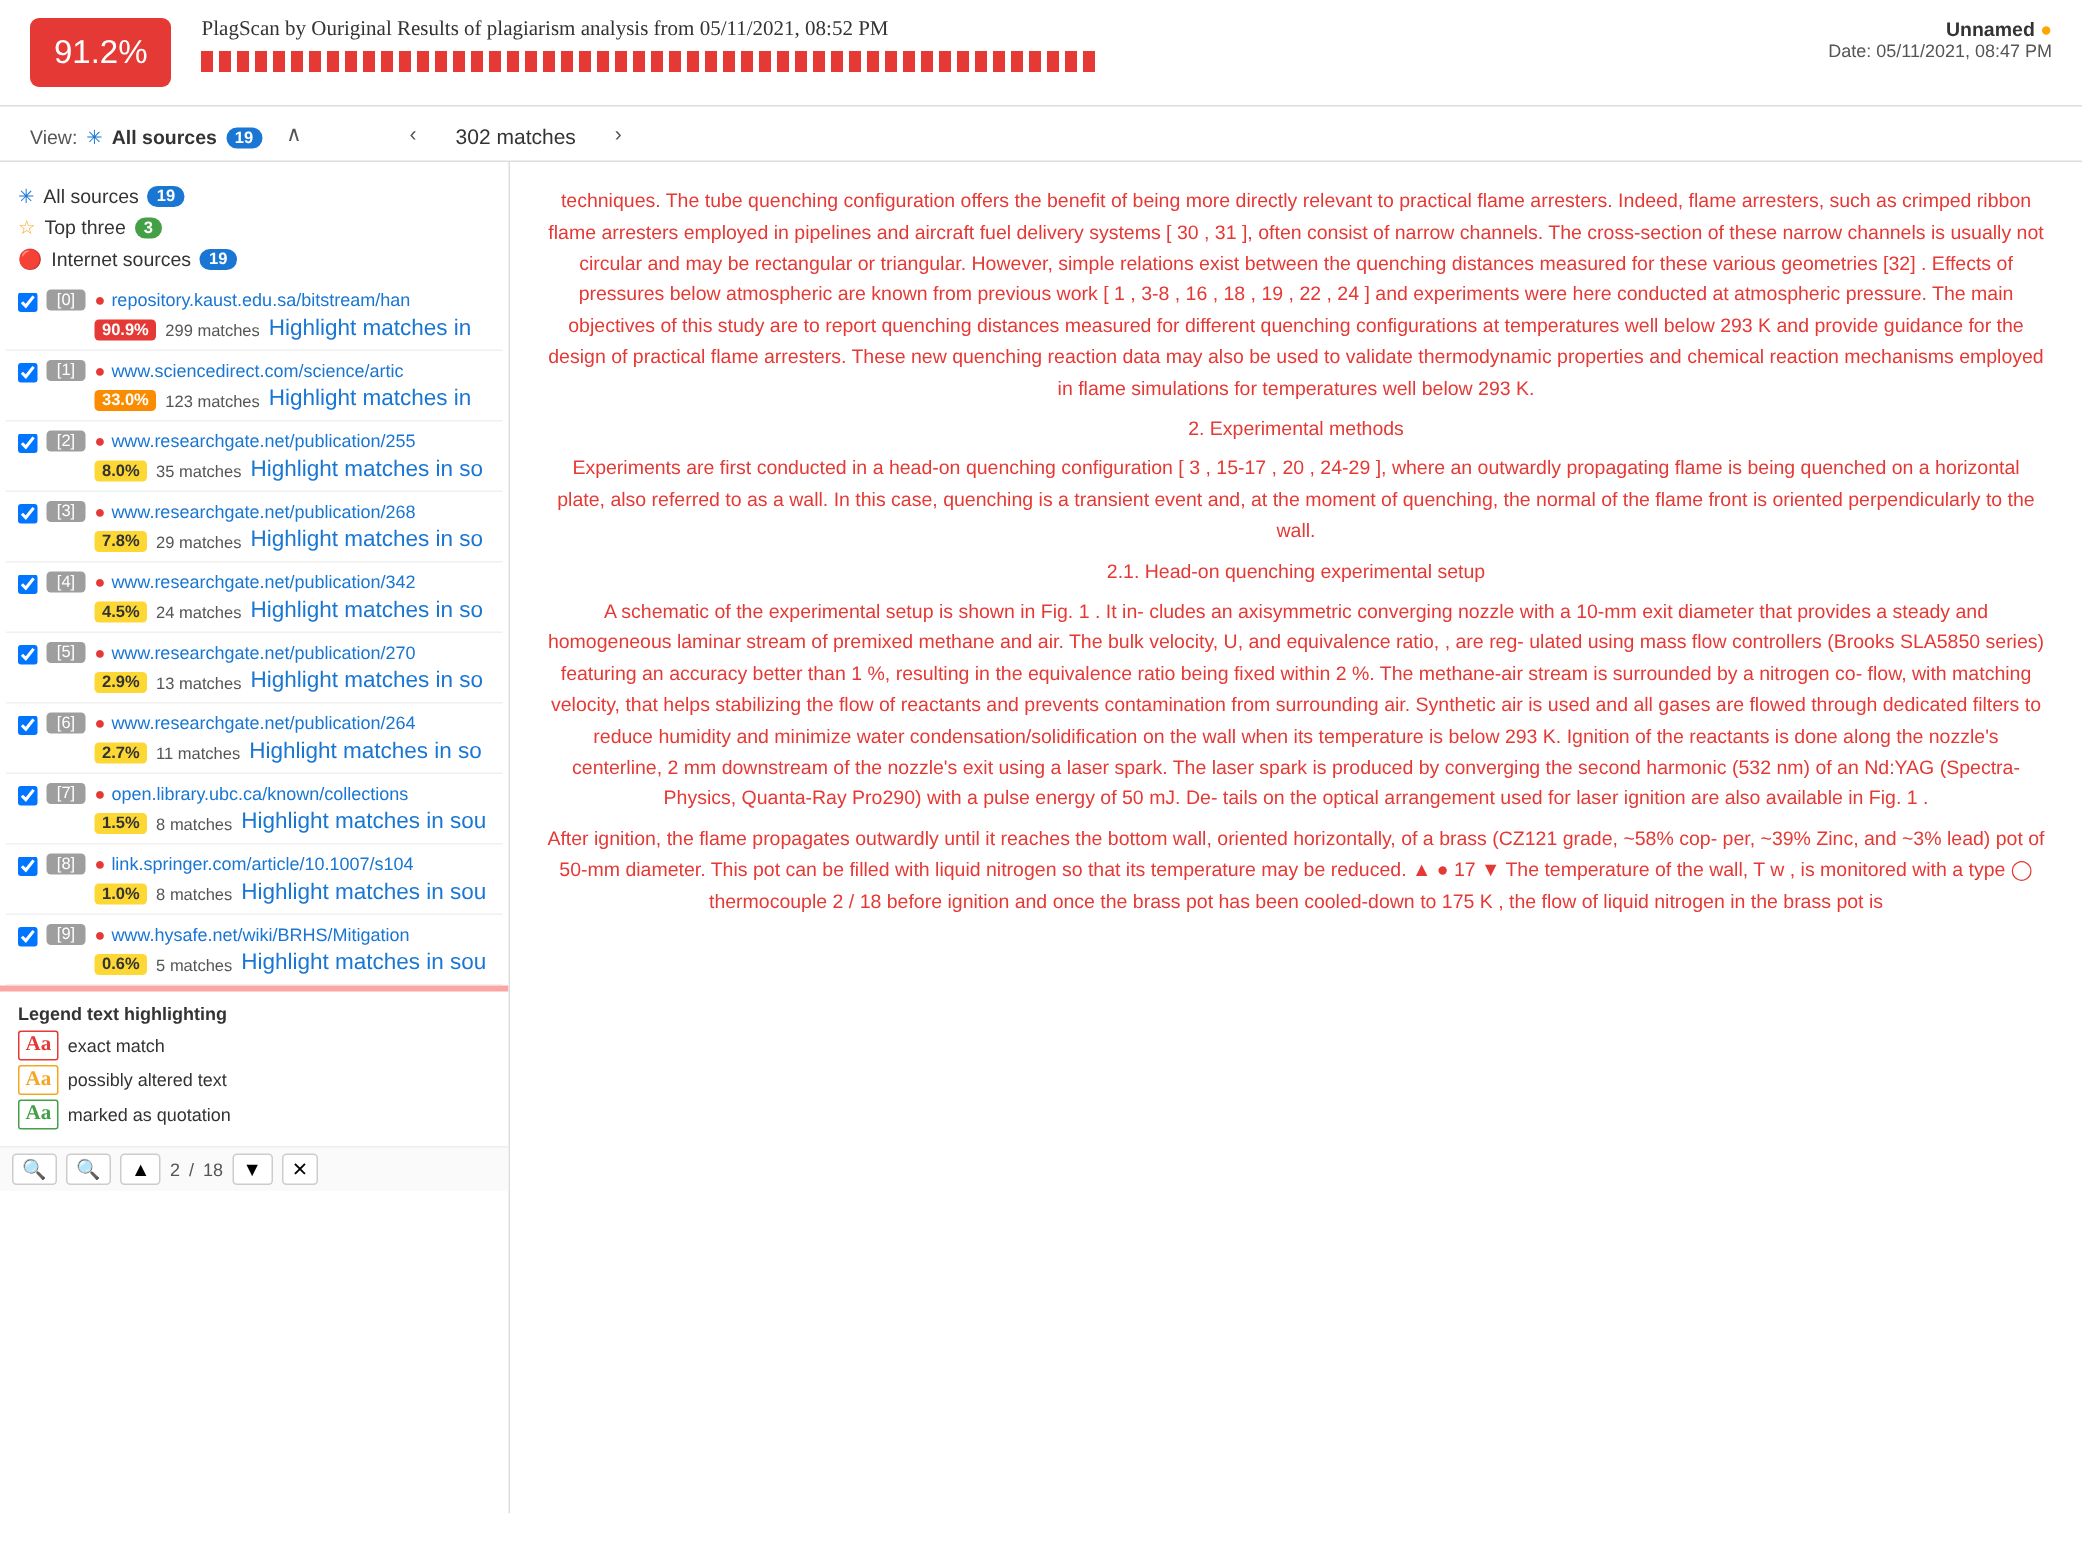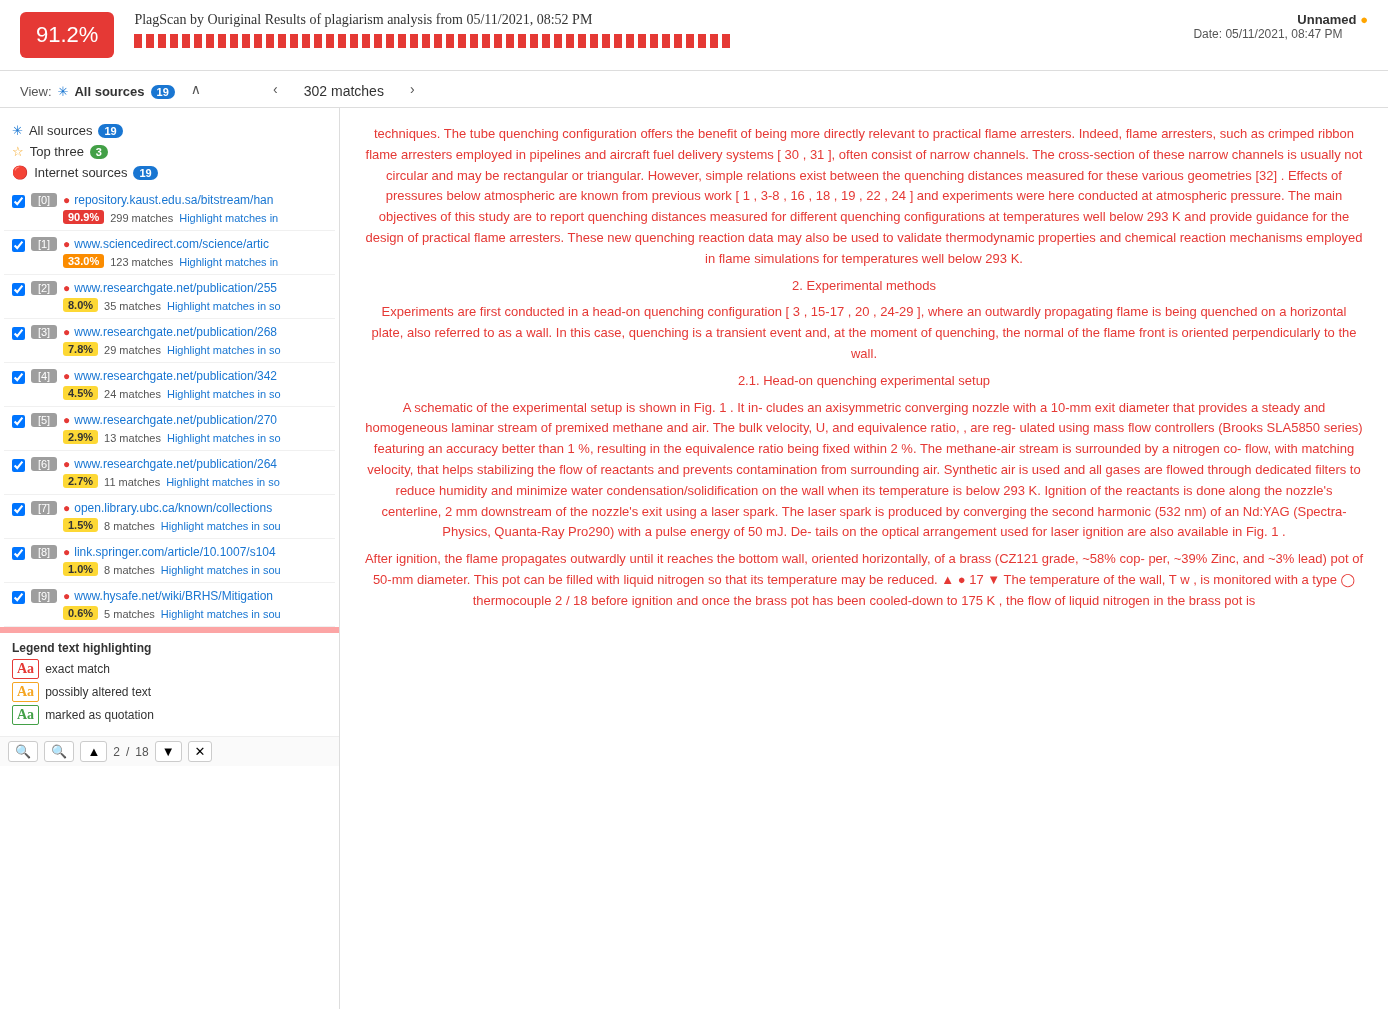"Date: 05/11/2021, 08:47 PM" .header-right .date { text-align: center -> none }
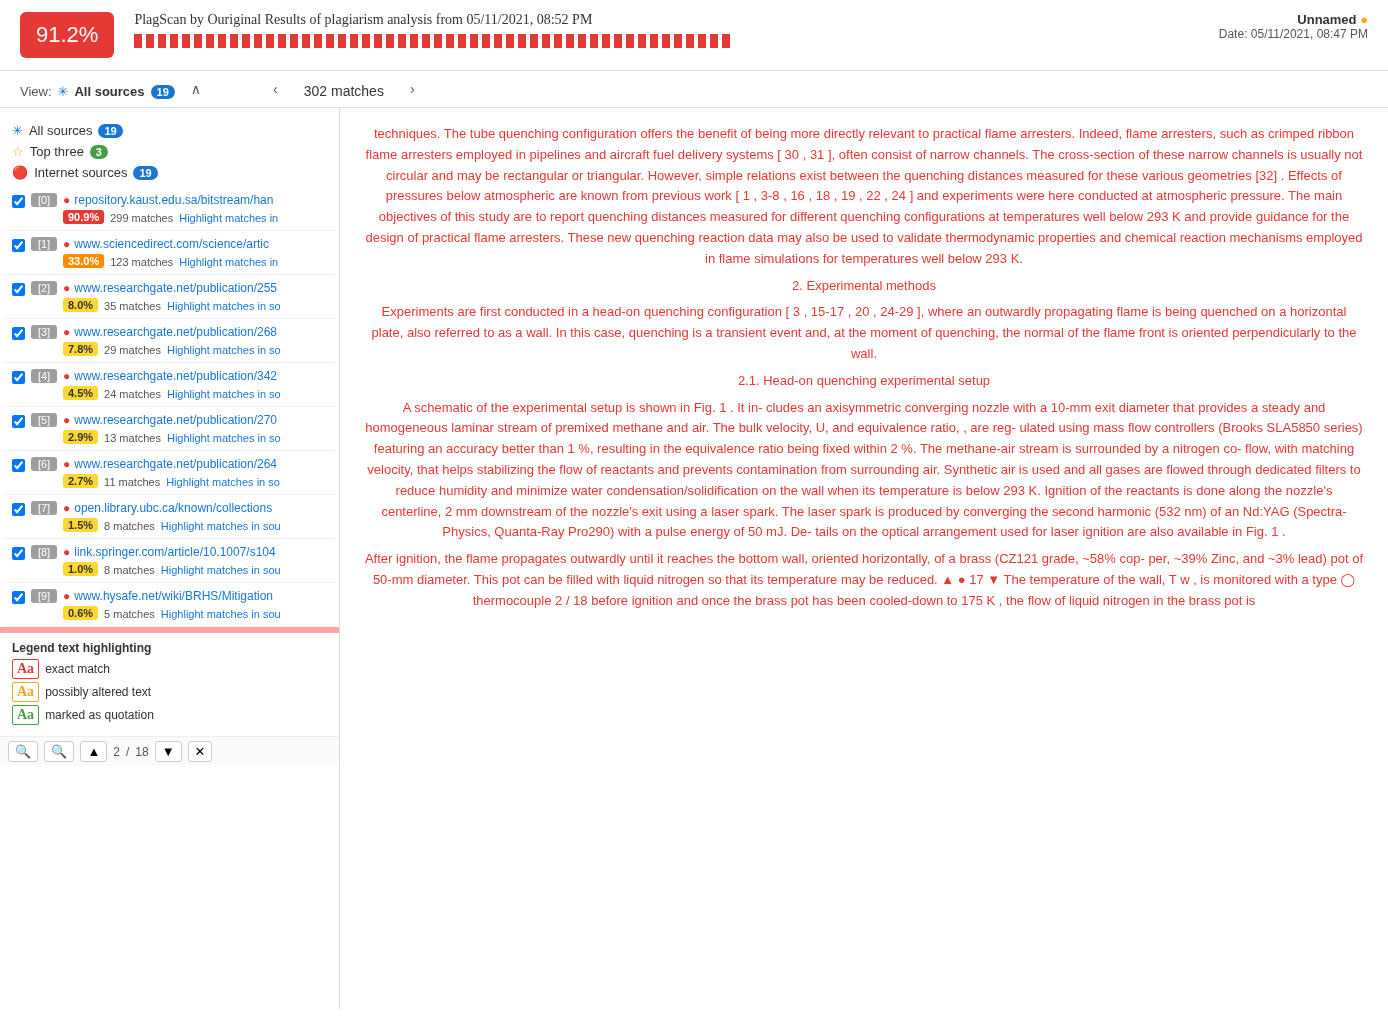"Highlight matches in" .highlight-btn { font-size: 11px -> 15px }
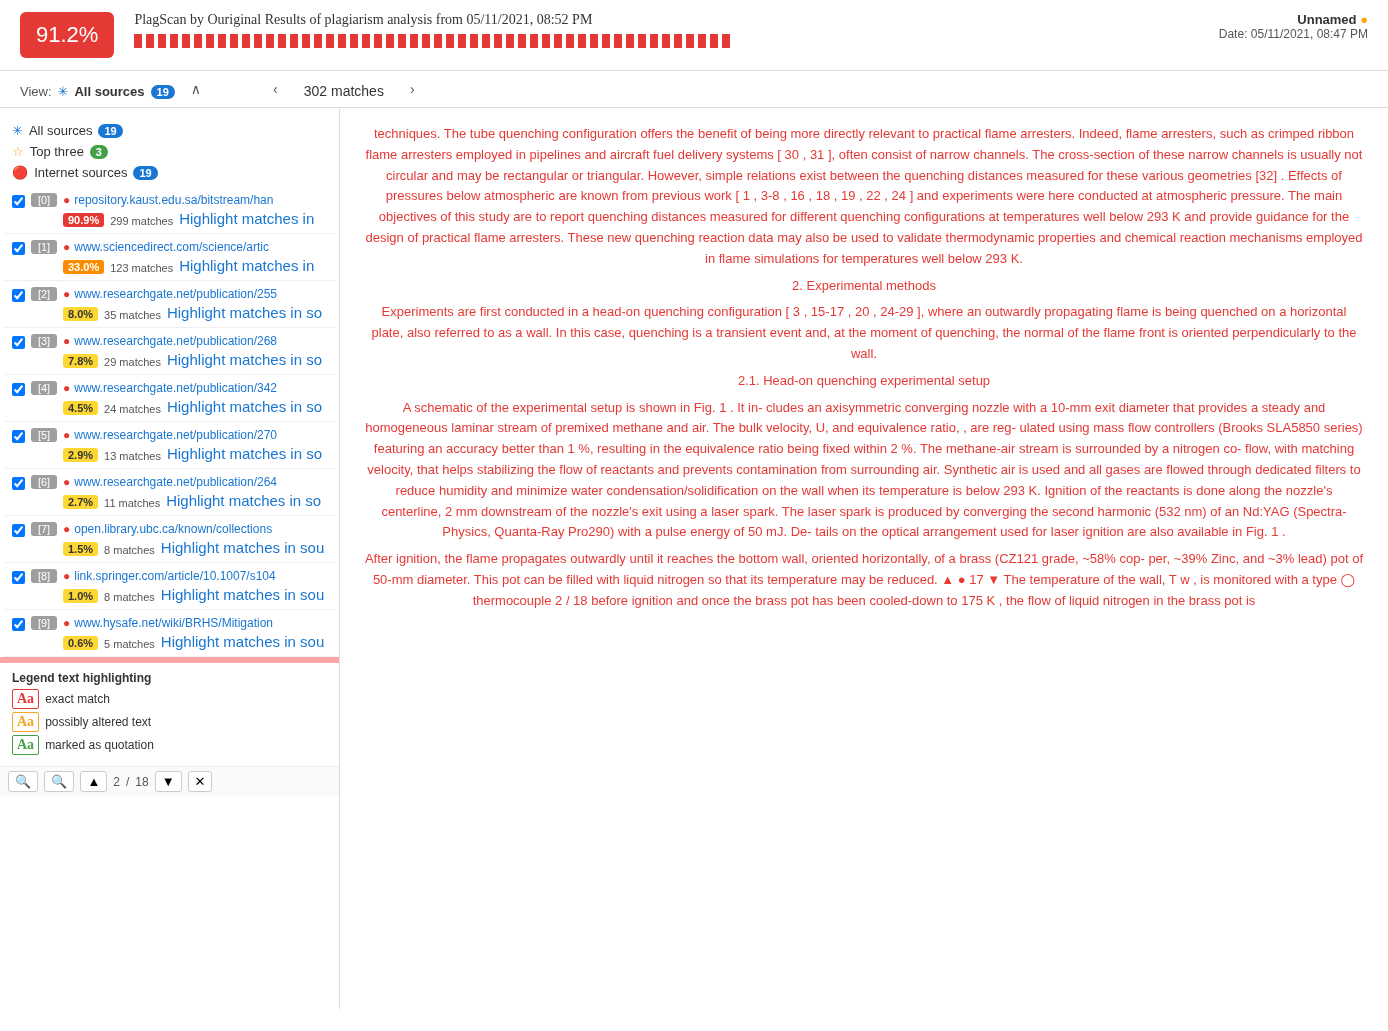"Legend text highlighting" .legend-section { border-top: 6px solid #fca5a5 -> 4px solid #fca5a5 }
